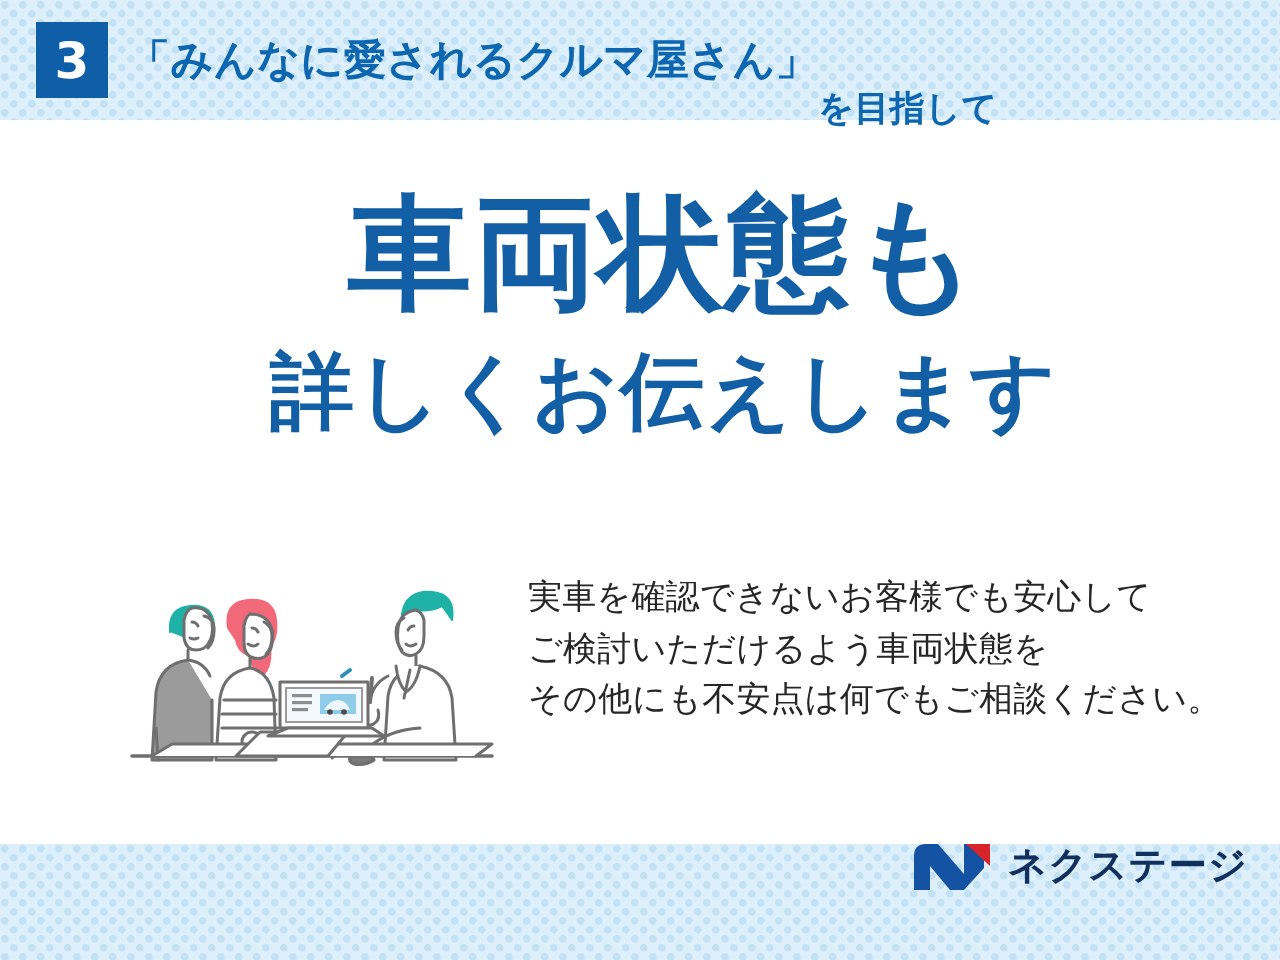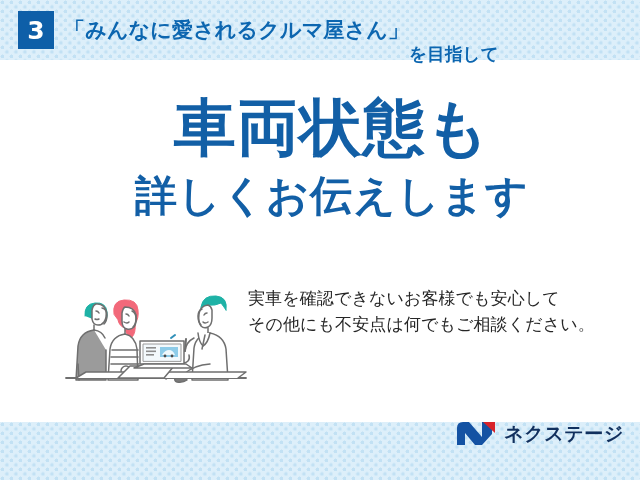"実車を確認できないお客様でも安心して" #body-copy { left: 248px -> 264px }
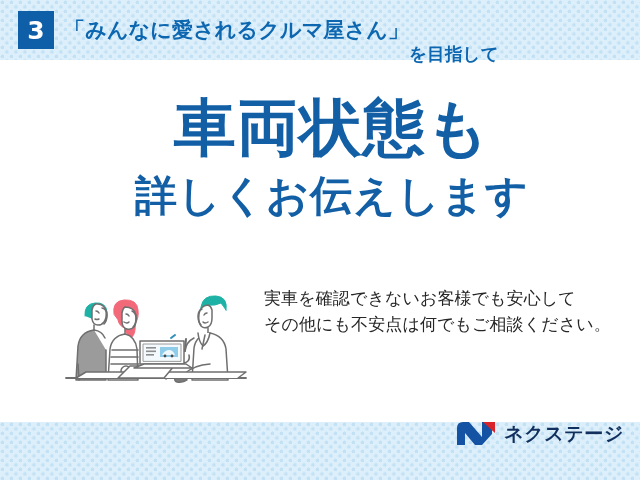"ご検討いただけるよう車両状態を" span.copy-line { html: none -> <span>ご検討いただけるよう車両状態を</span> }
